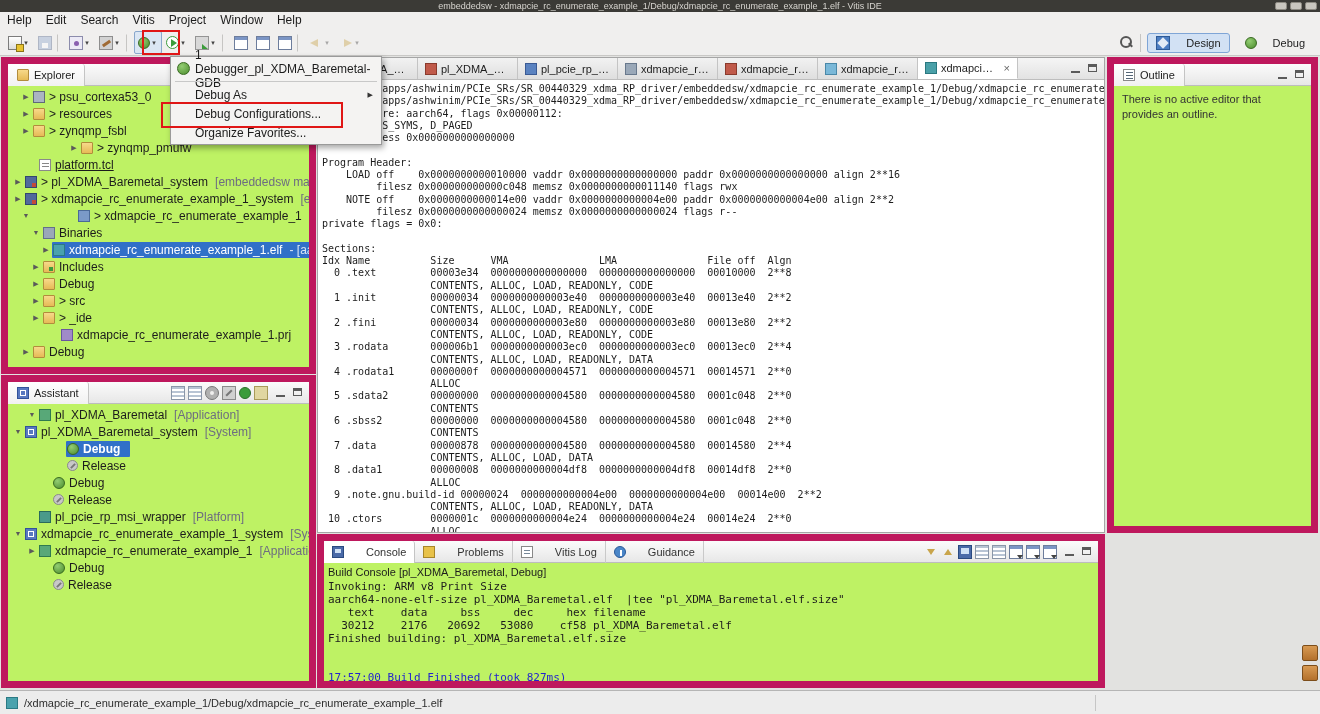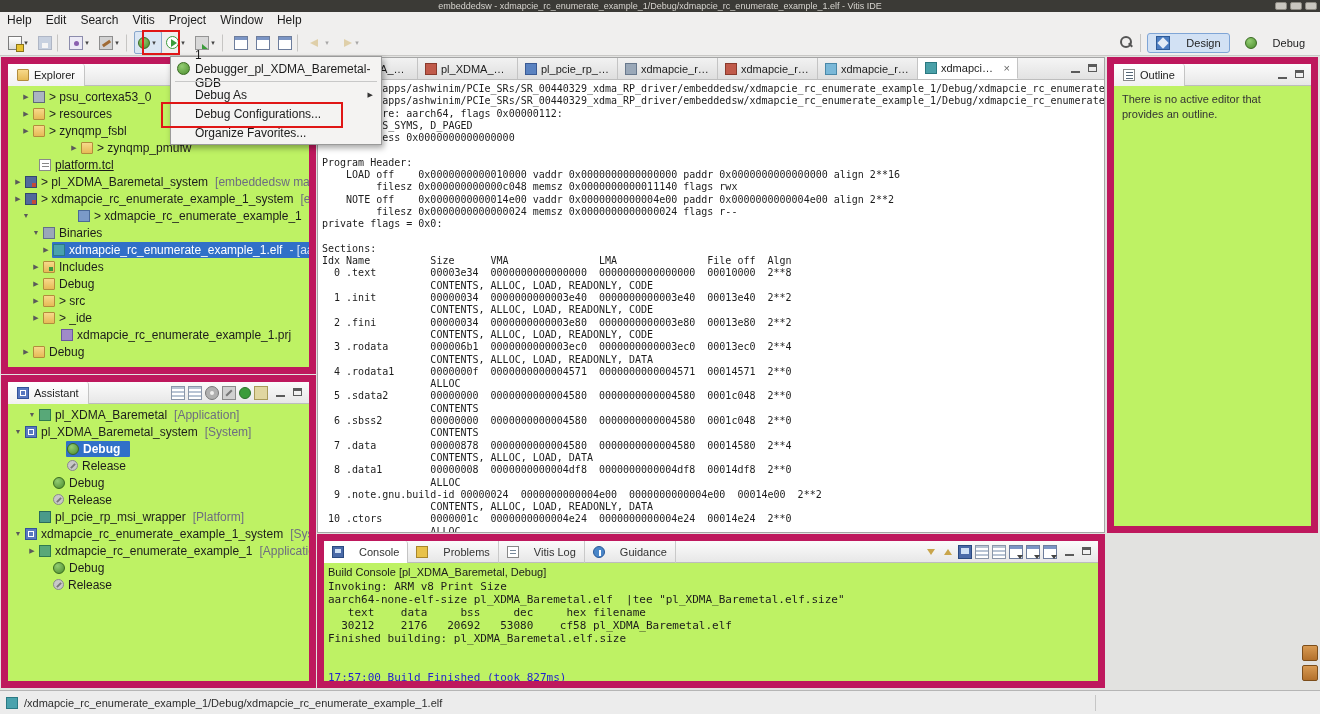"Console" .ctab { gap: 15px -> 22px }
